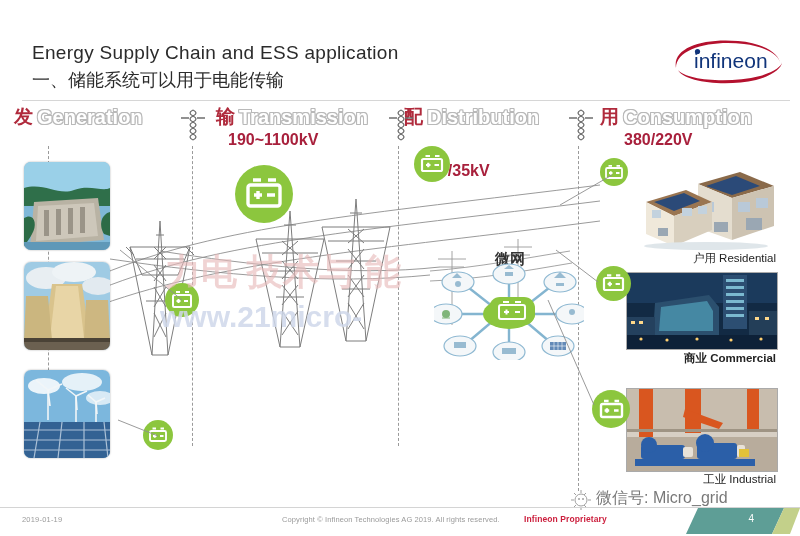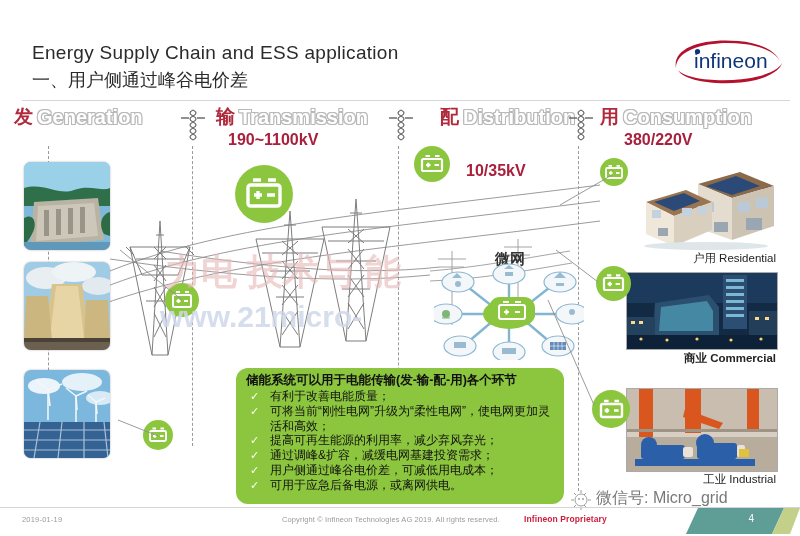"一、用户侧通过峰谷电价差" div.title-cn { text: 用户侧通过峰谷电价差 -> 储能系统可以用于电能传输 }
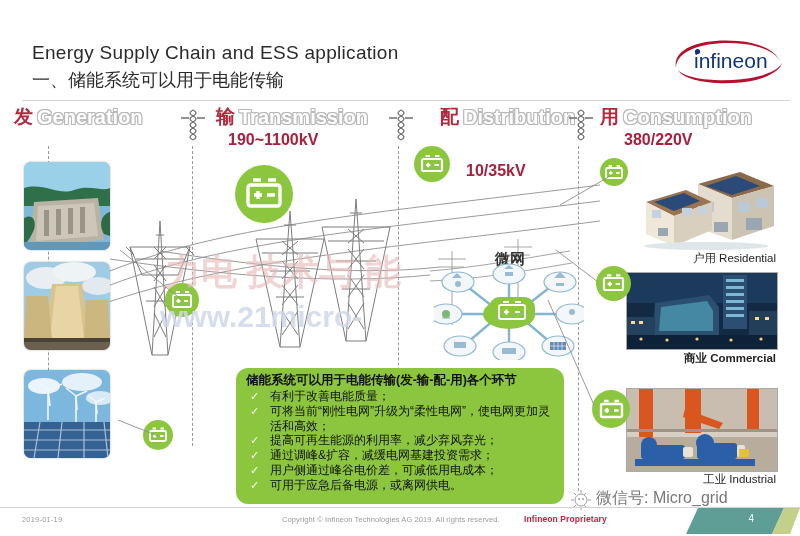"配 Distribution" #stage-2 { left: 440px -> 404px }
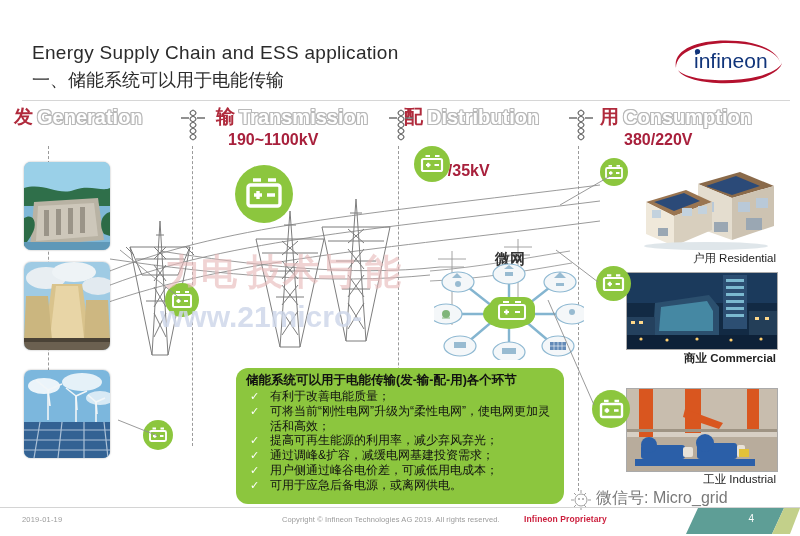"储能系统可以用于电能传输(发-输-配-用)各个环节" div { html: <div> <div>储能系统可以用于电能传输(发-输-配-用)各个环节</div> <ul> <li>有利于改善电能质量；</li> <li>可将当前“刚性电网”升级为“柔性电网”，使电网更加灵活和高效；</li> <li>提高可再生能源的利用率，减少弃风弃光；</li> <li>通过调峰&amp;扩容，减缓电网基建投资需求；</li> <li>用户侧通过峰谷电价差，可减低用电成本；</li> <li>可用于应急后备电源，或离网供电。</li> </ul> </div> -> none }
